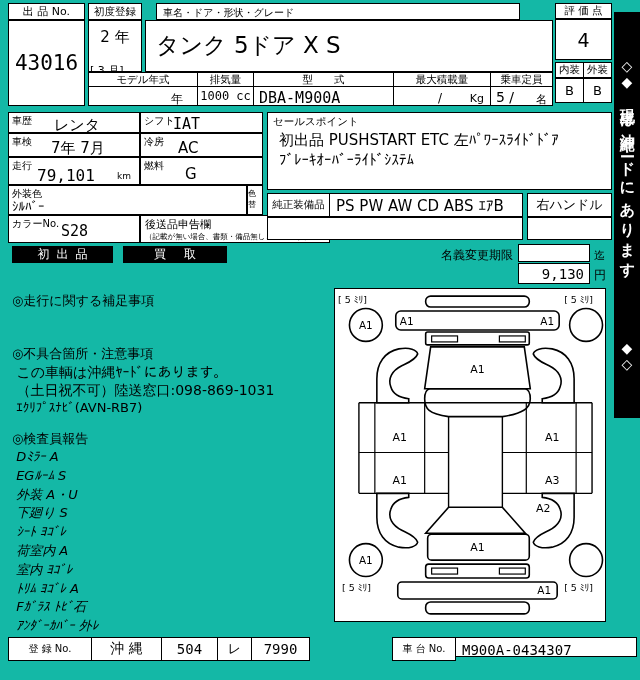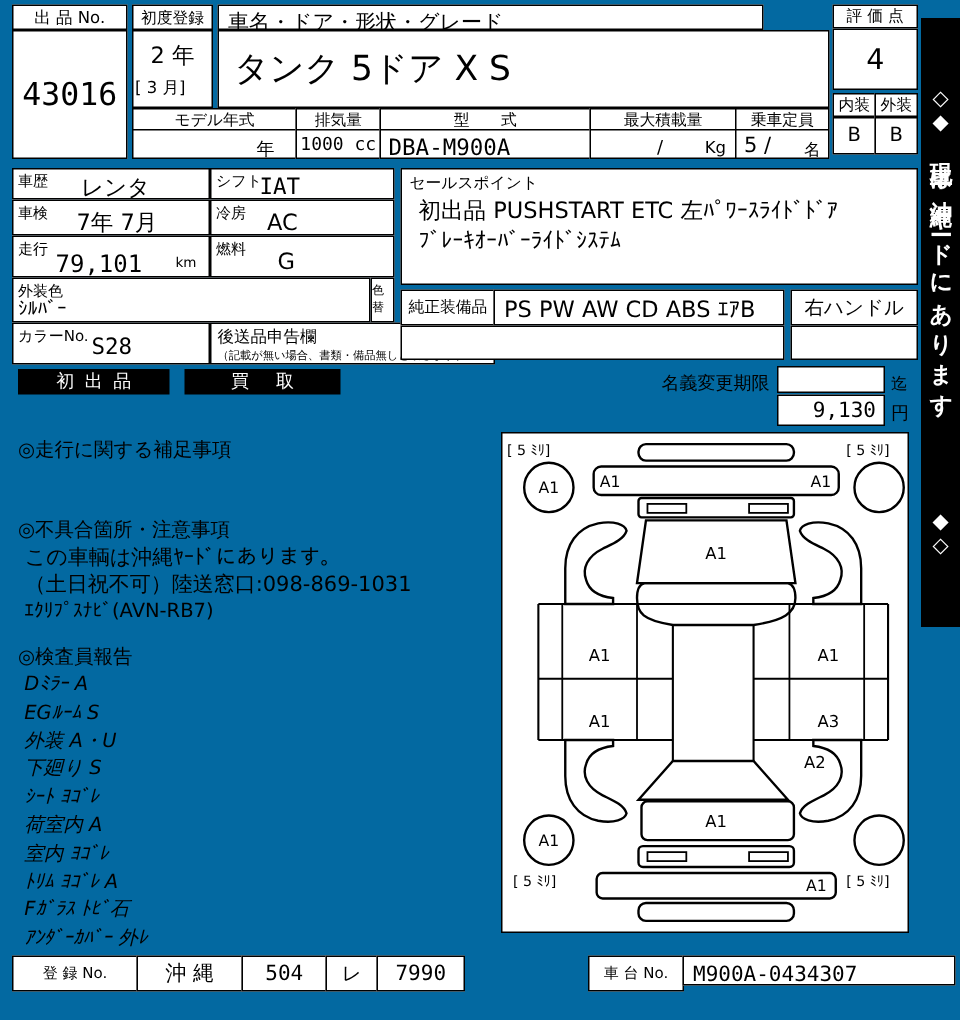"出 品 No." .sheet { background: #0369a1 -> #14b8a6 }
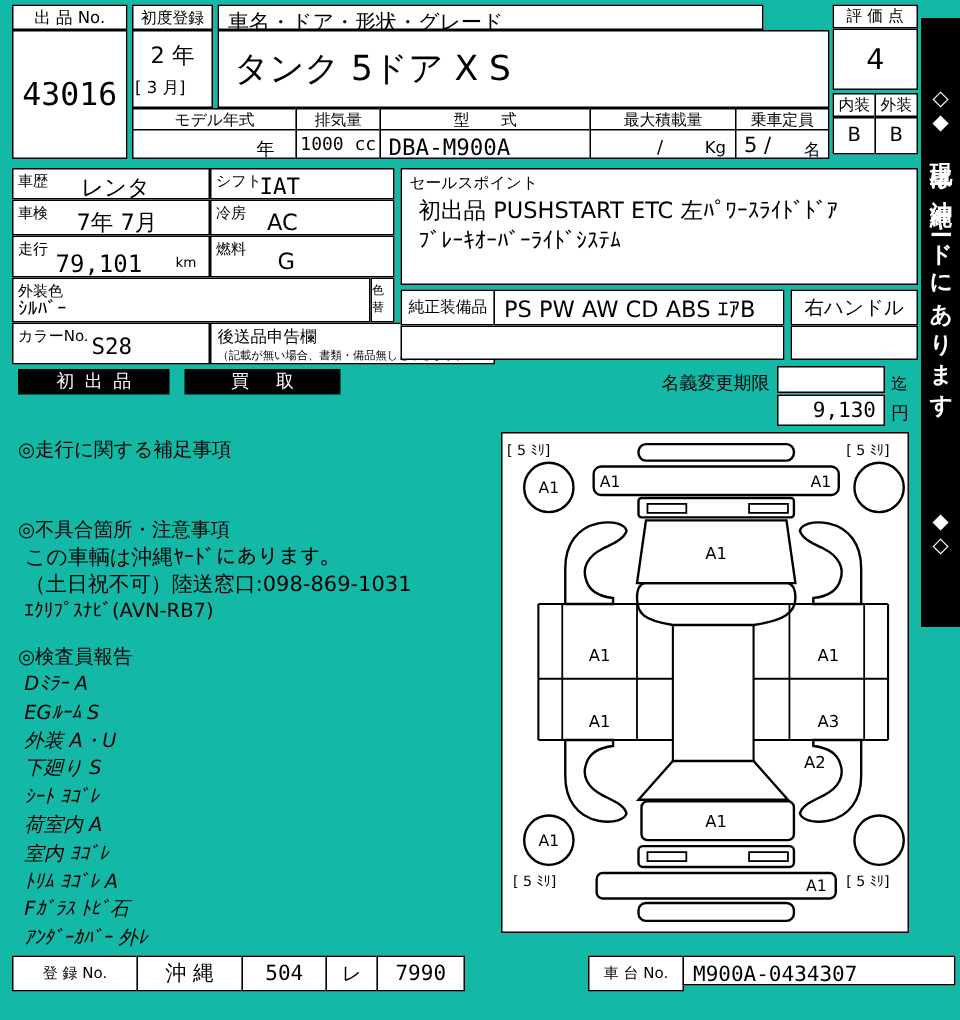"車名・ドア・形状・グレード" div.abs { font-size: 14px -> 10px; left: 145px -> 156px }
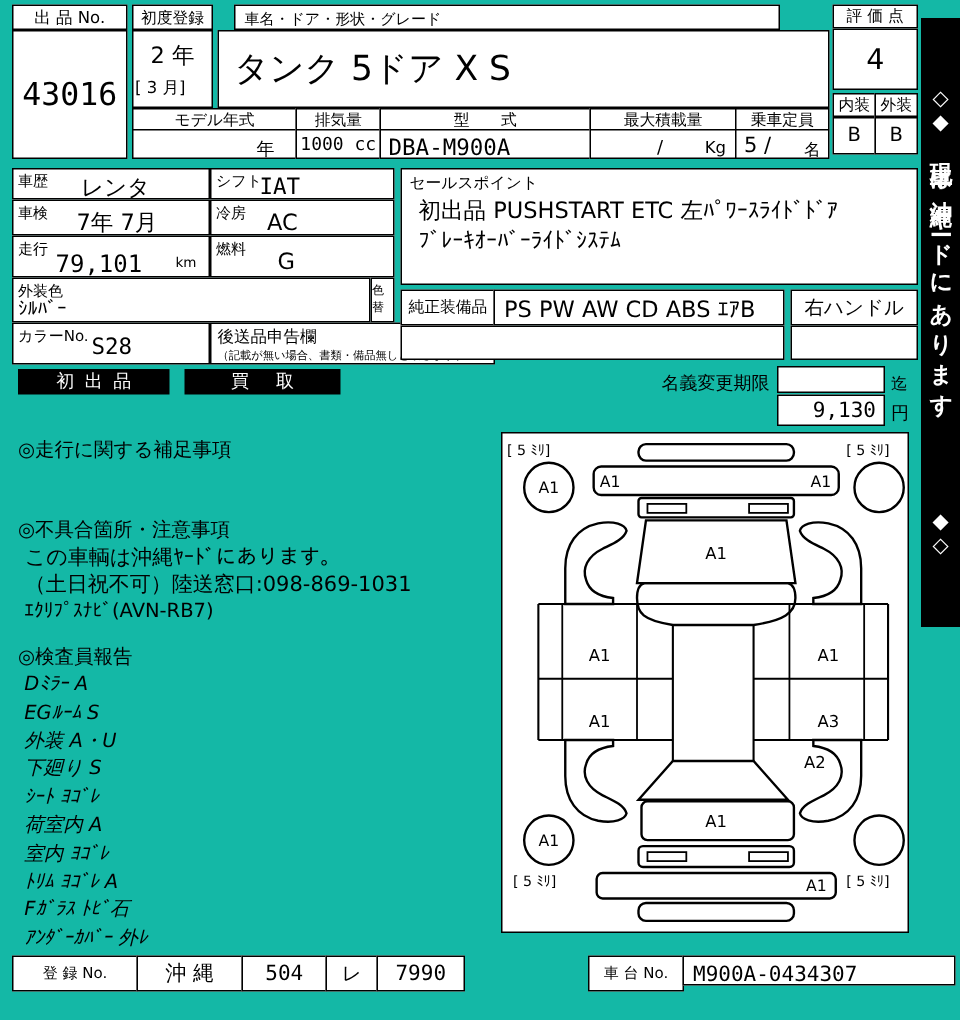"[ 3 月]" div { margin-top: 4px -> 16px }
